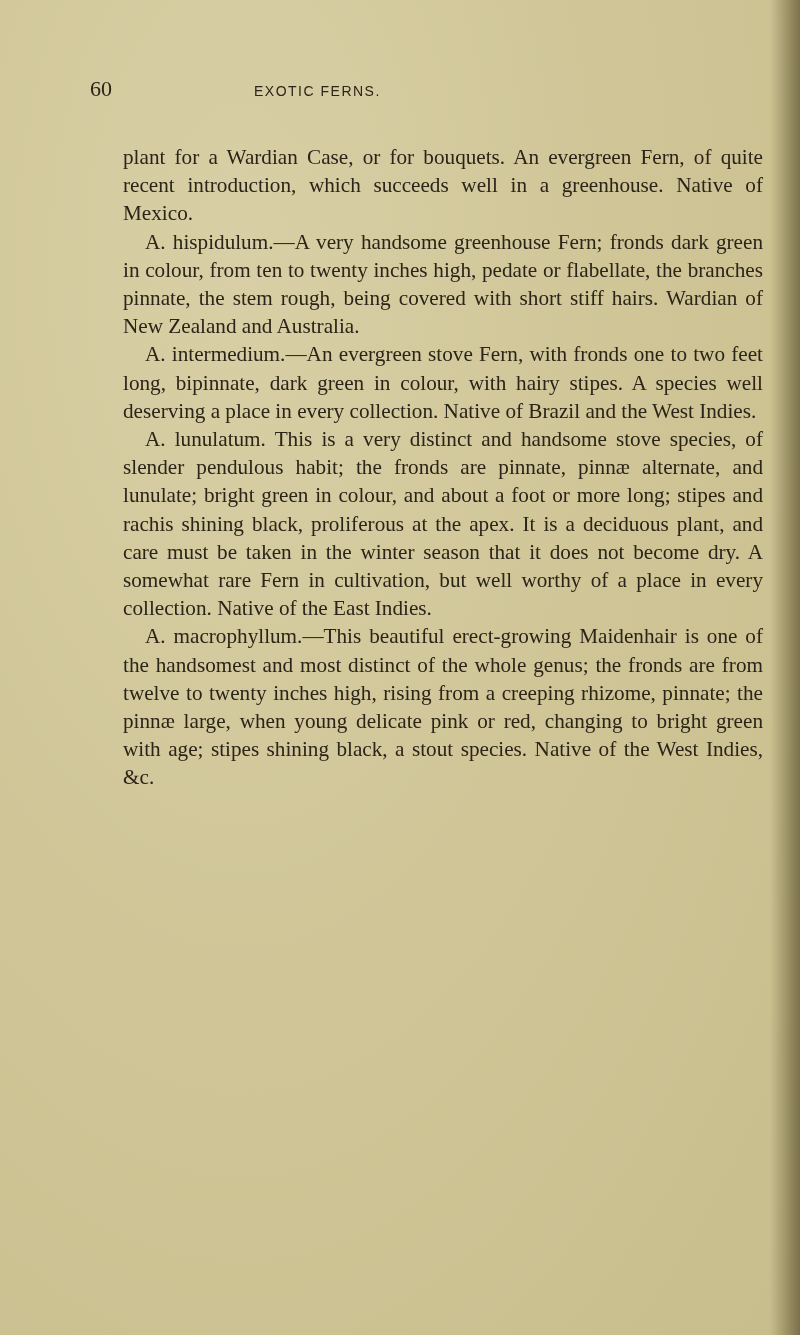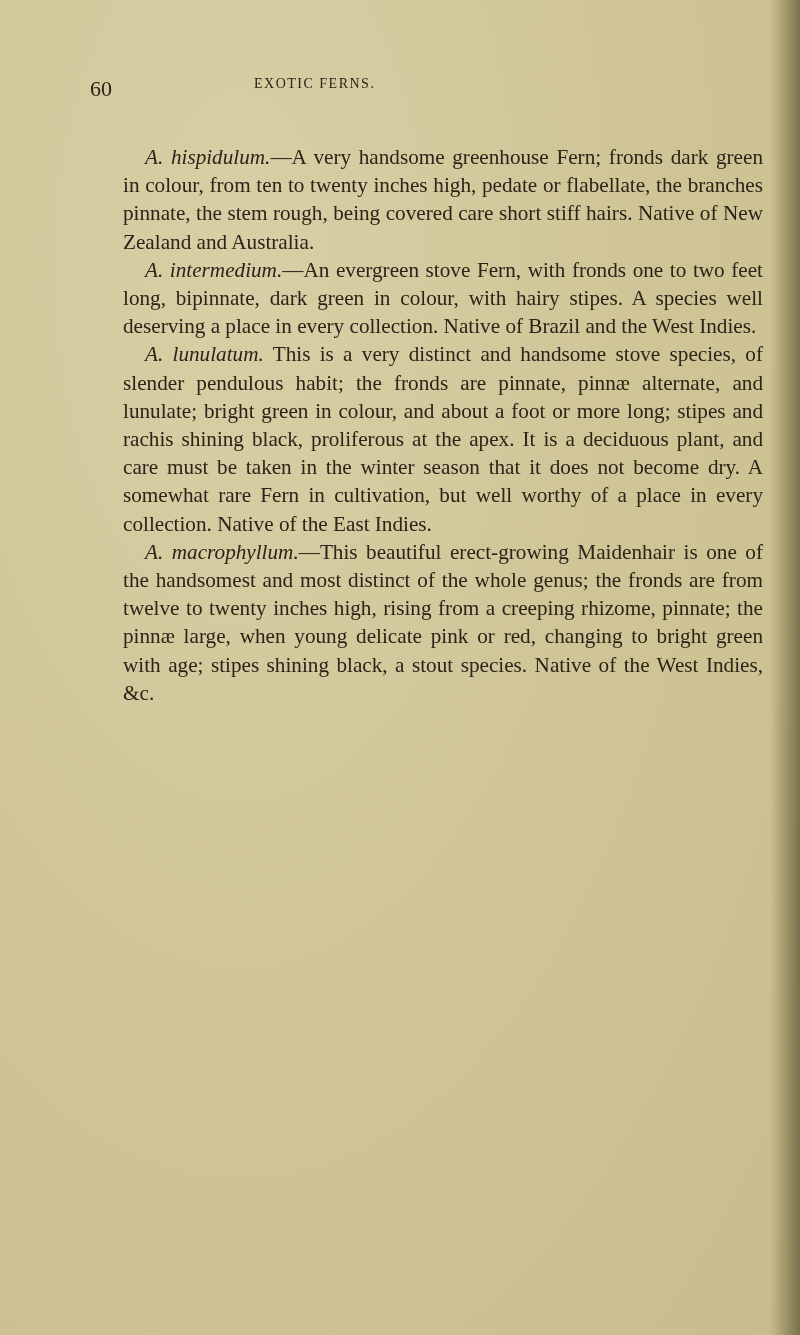"EXOTIC FERNS." .running-title { font-family: Liberation Serif, serif -> Liberation Sans, sans-serif; top: 0 -> 7px }
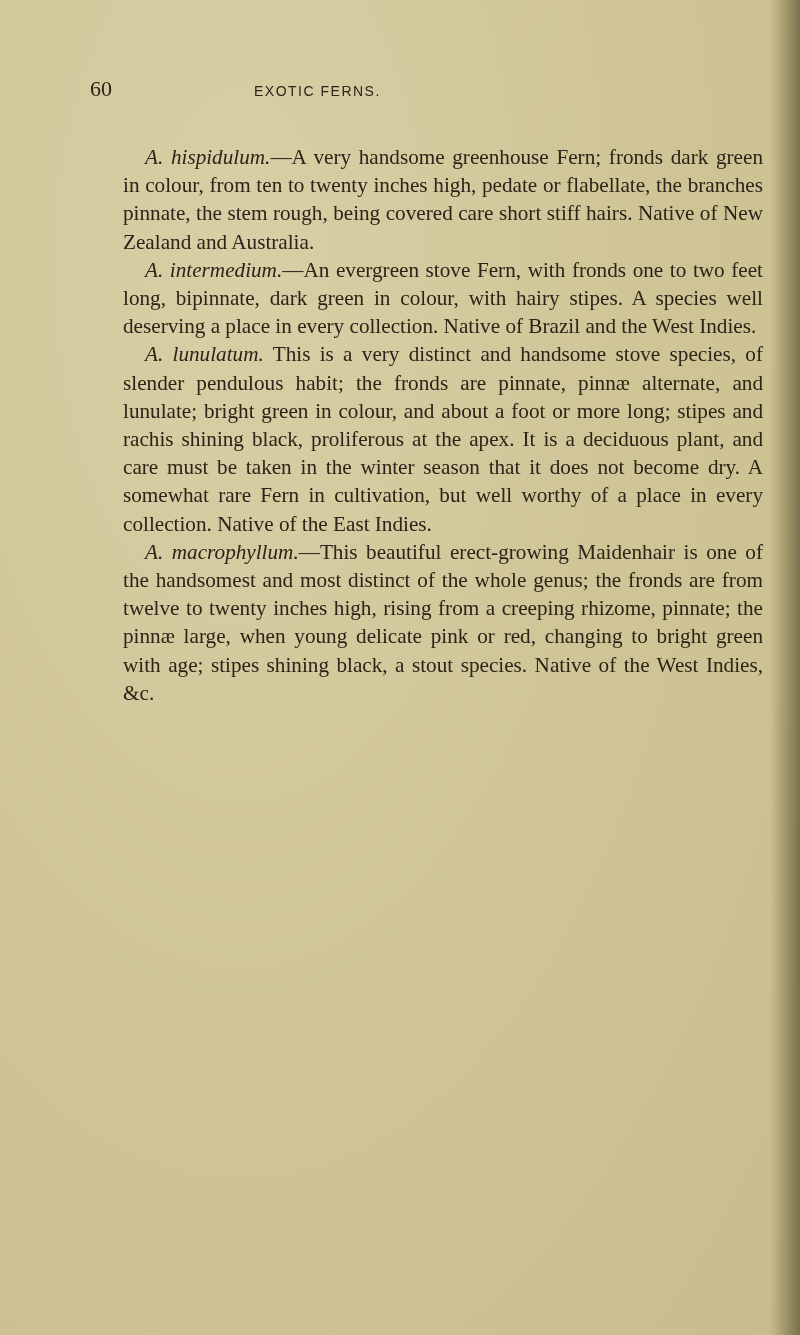"plant for a Wardian Case," p.para { html: none -> <p> <span>plant for a Wardian Case, or for bouquets. An evergreen Fern, of quite recent introduction, which succeeds well in a greenhouse. Native of Mexico.</span> </p> }
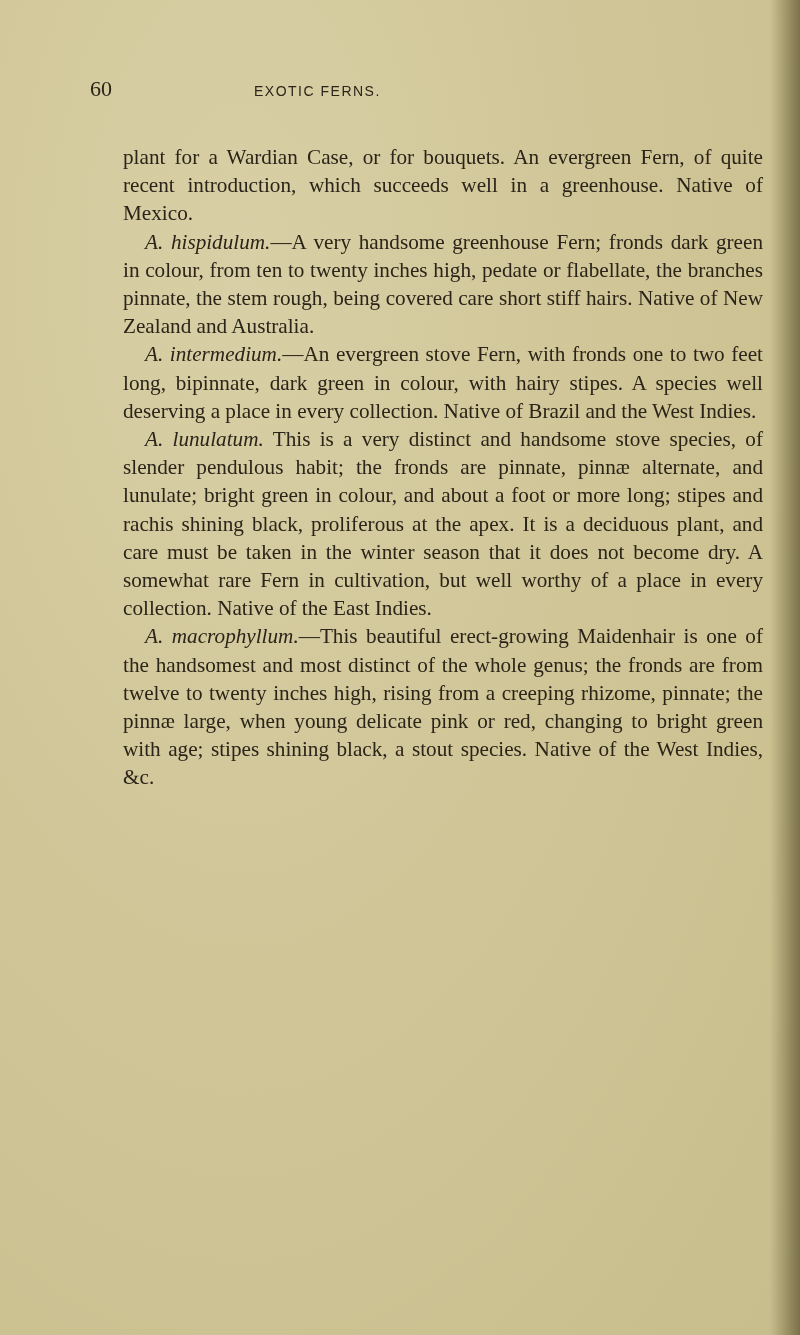"A. hispidulum." .species-name { font-style: italic -> none }
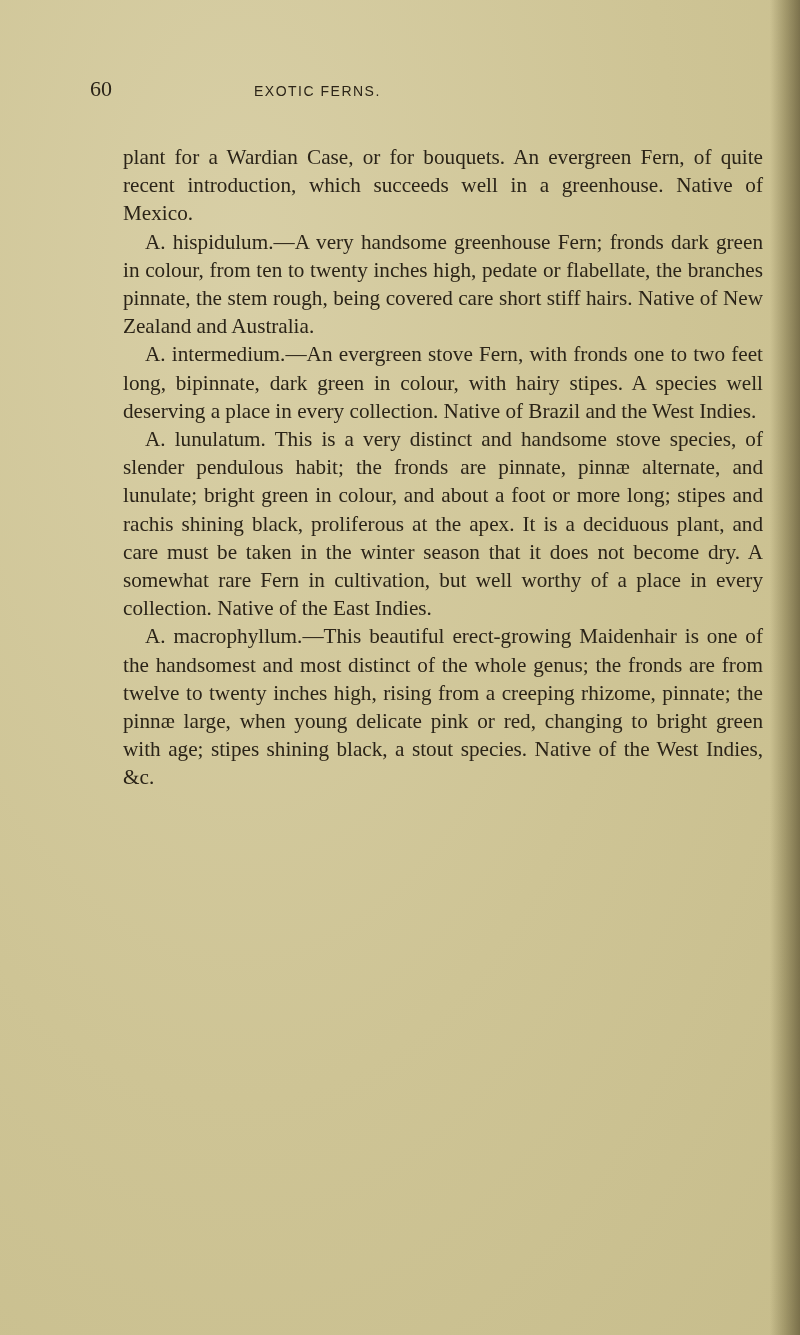"A very handsome greenhouse Fern;" span { text: care short stiff hairs. Native -> with short stiff hairs. Wardian }
